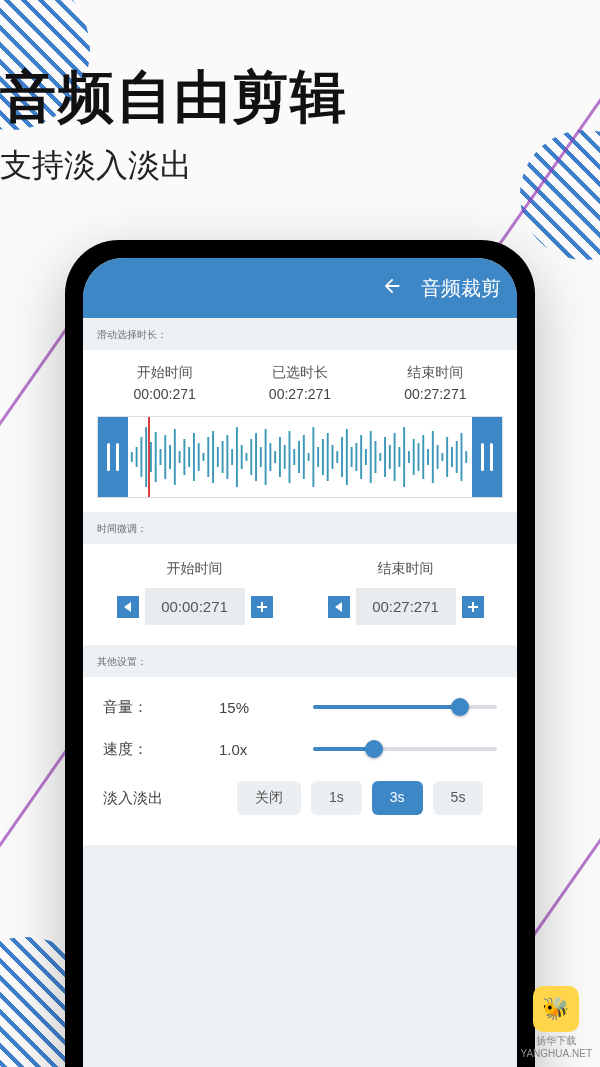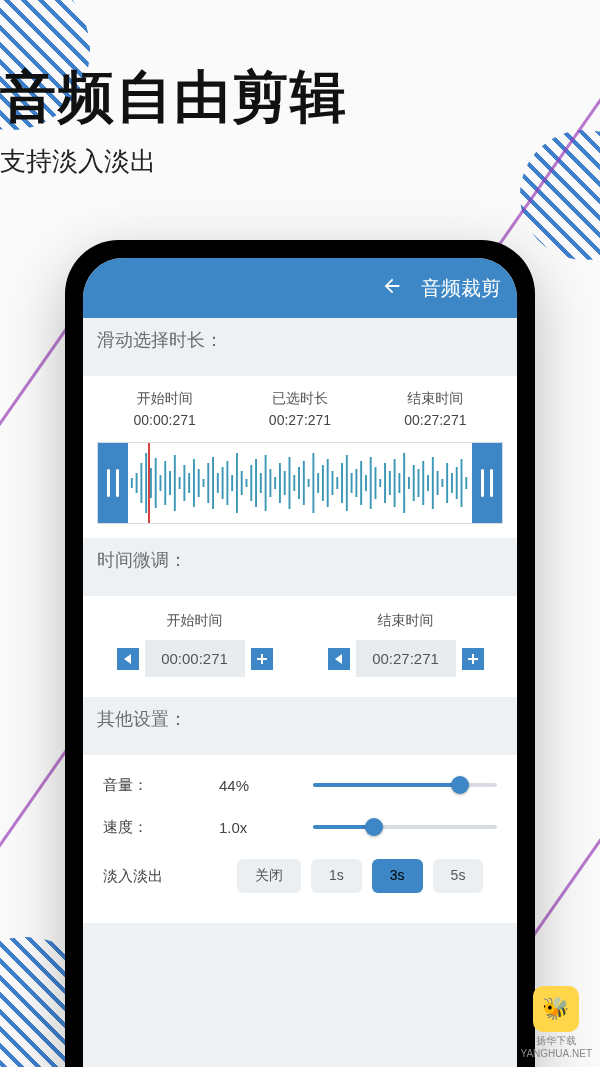"支持淡入淡出" .hero-sub { font-size: 26px -> 32px }
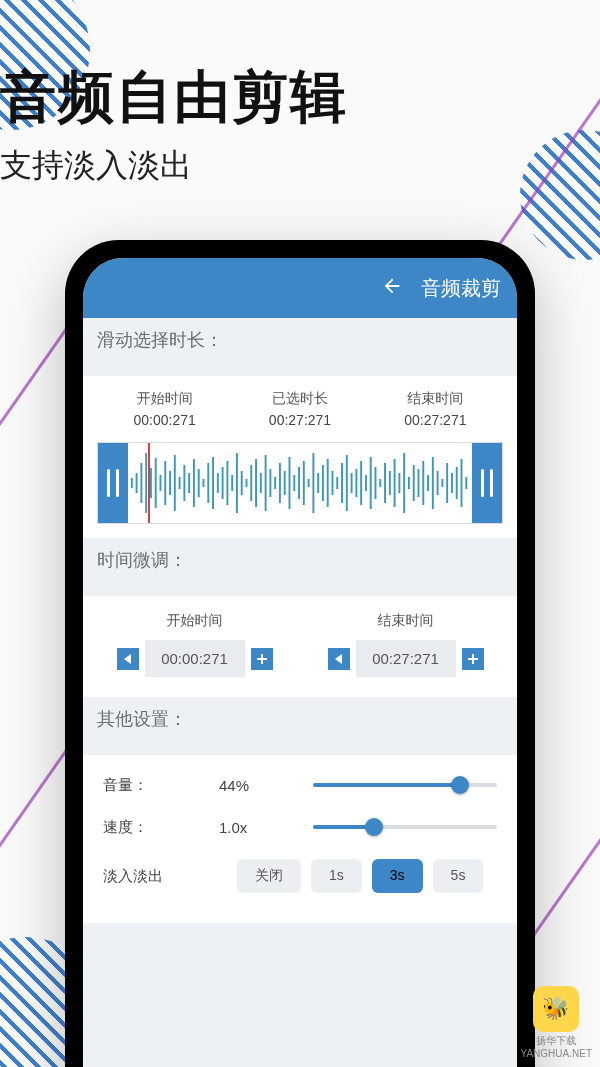"滑动选择时长：" .section-label { font-size: 18px -> 10px; padding: 10px 14px 24px -> 10px 14px 8px }
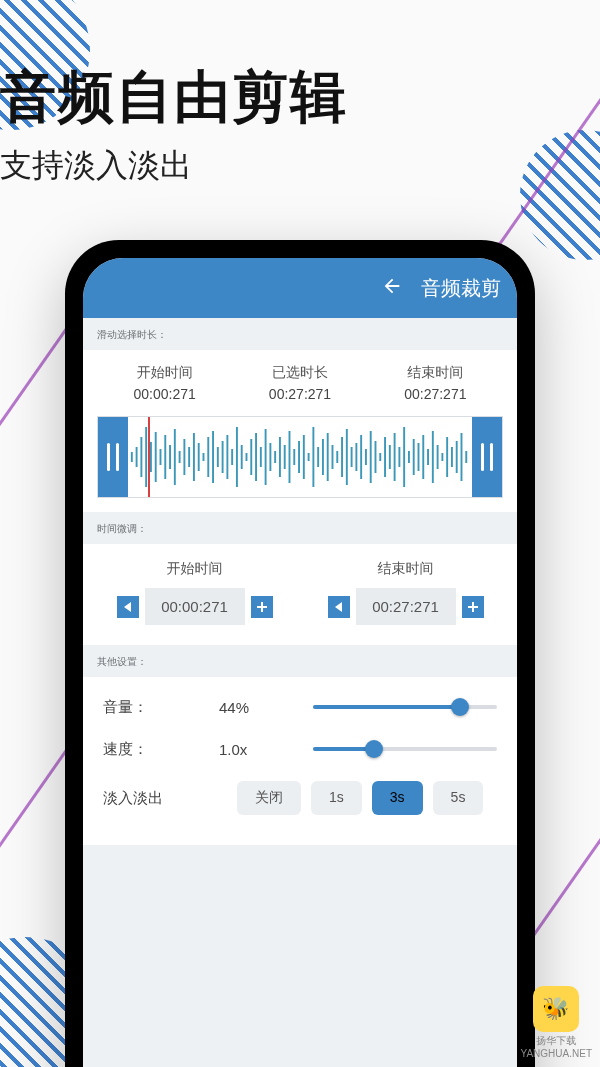"44%" div.rval { text: 44% -> 15% }
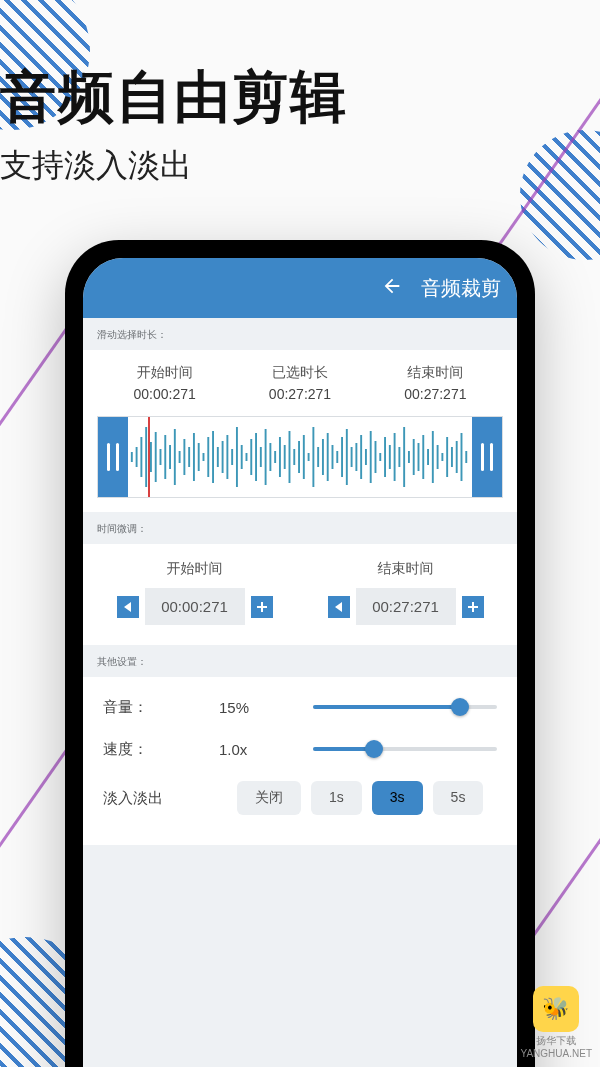"3s" .chip.active { color: #000000 -> #ffffff }
